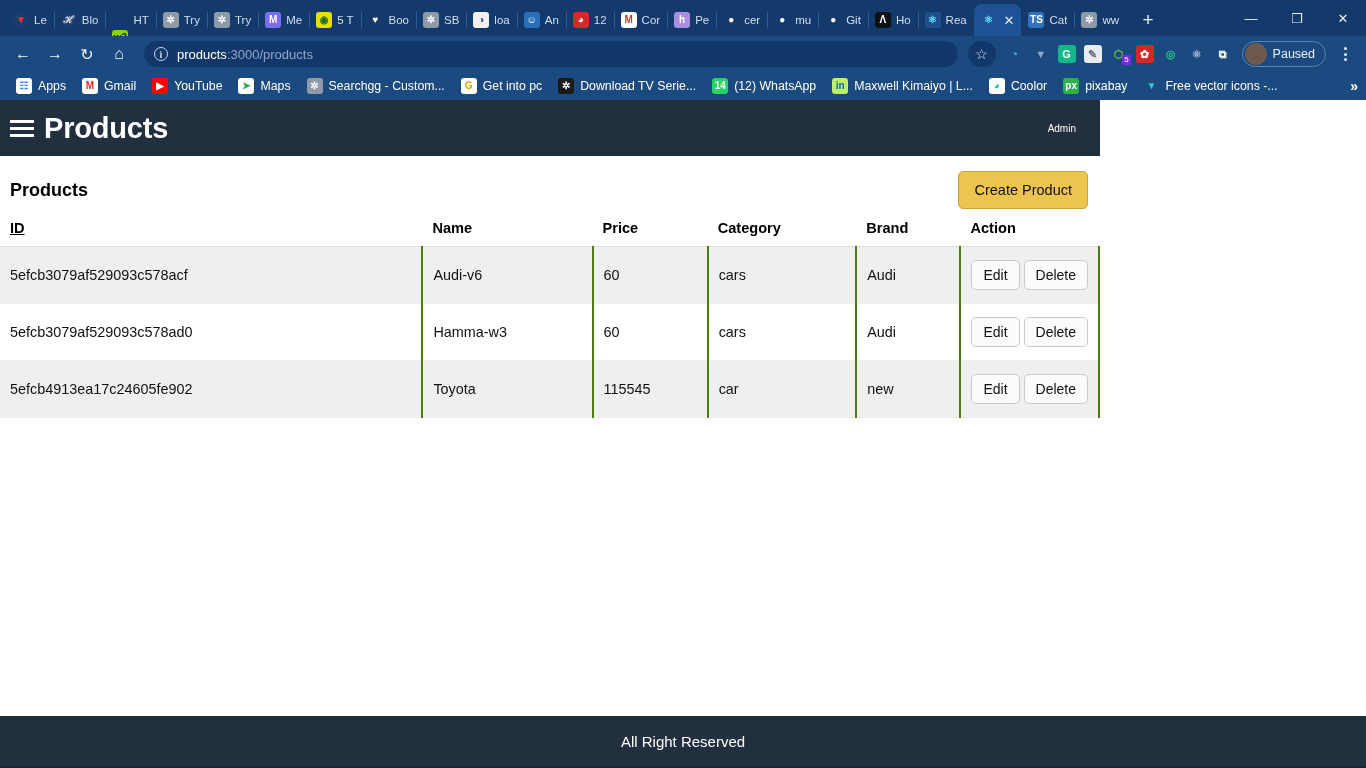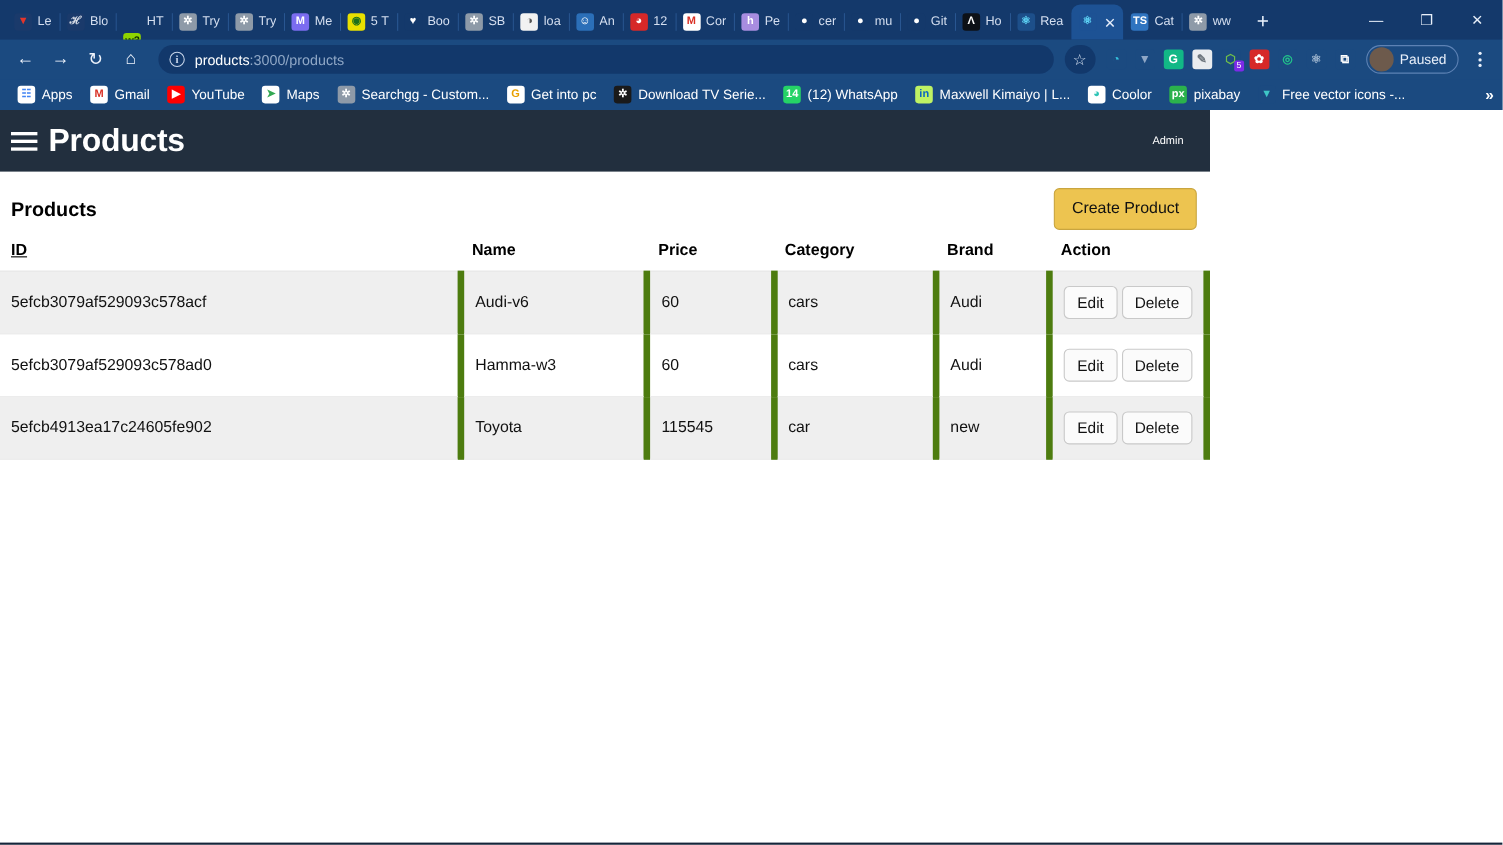"5efcb3079af529093c578acf" table.products td { border-right: 6px solid #4d7c0f -> 2px solid #4d7c0f }
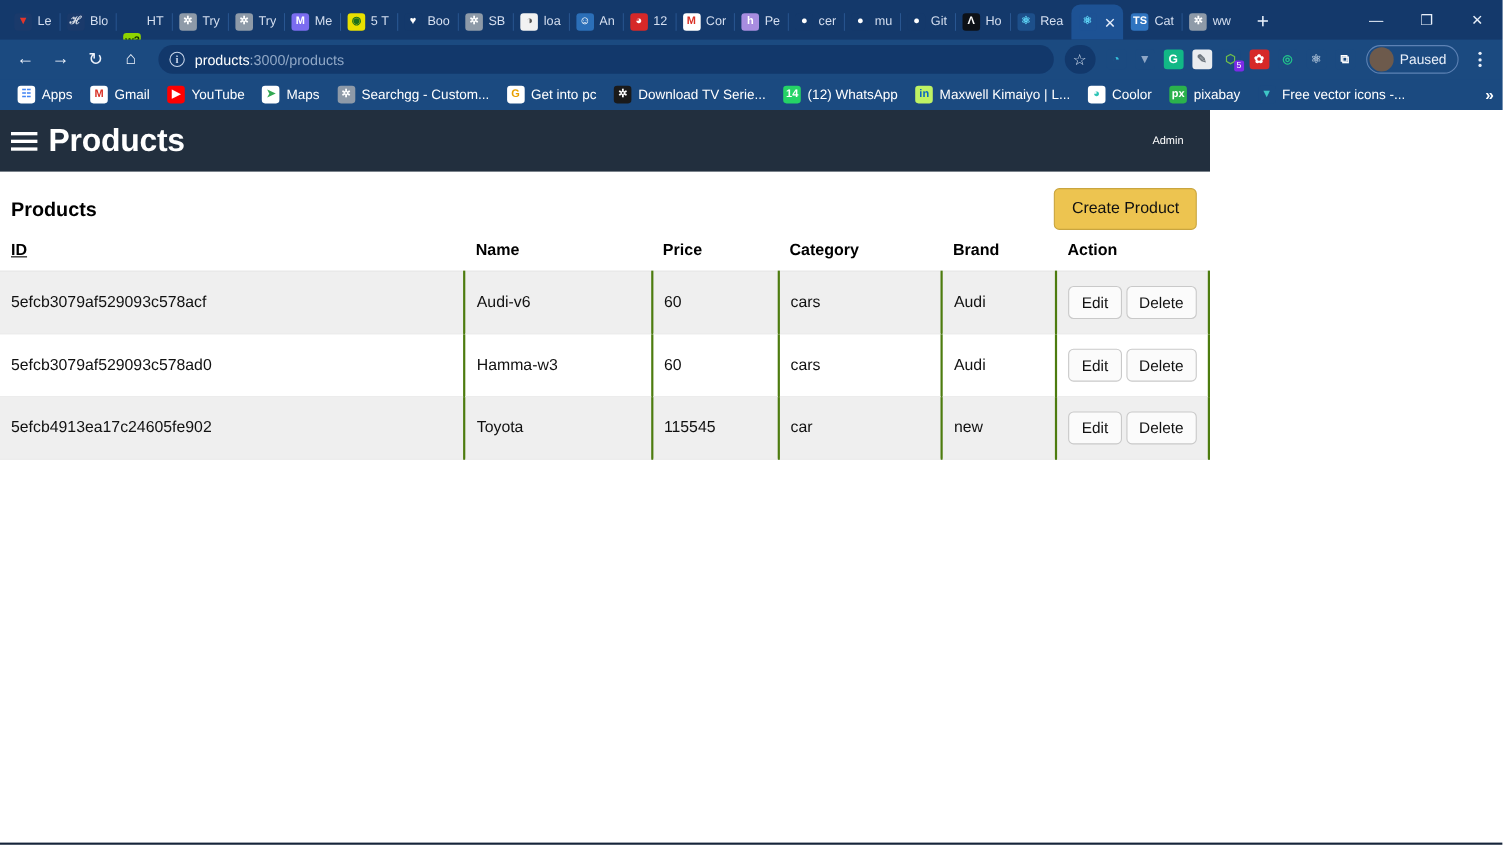"All Right Reserved" div.footer { html: none -> <div>All Right Reserved</div> }
